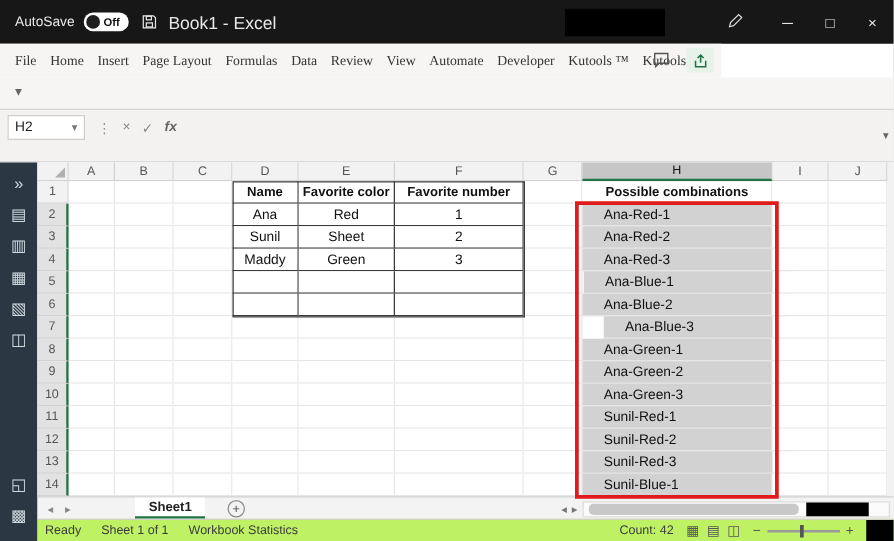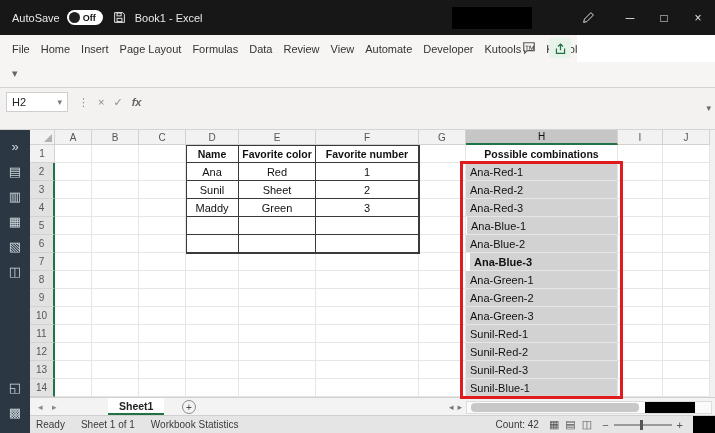"Book1 - Excel" .tb-title { font-size: 11px -> 14px }
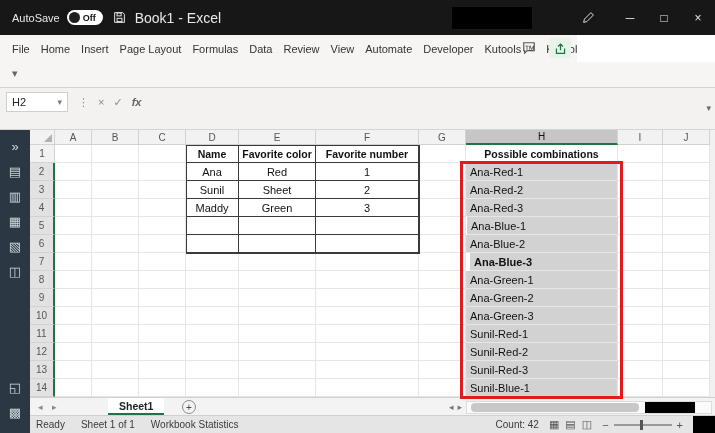"File" .ribbontabs { font-family: none -> Liberation Serif, serif }
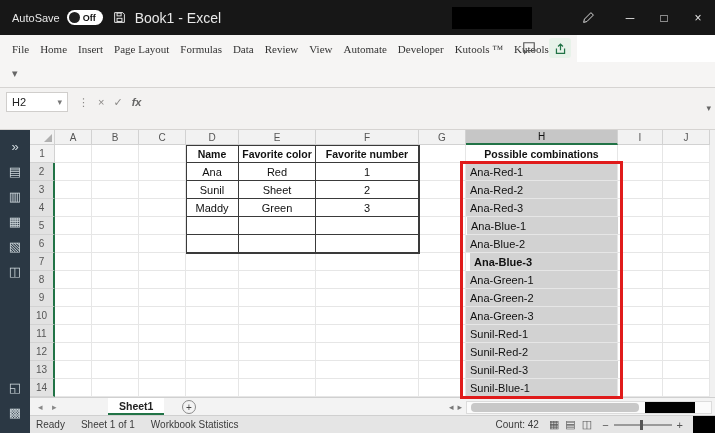"Ana-Red-1" .cell.left { padding-left: 4px -> 17px }
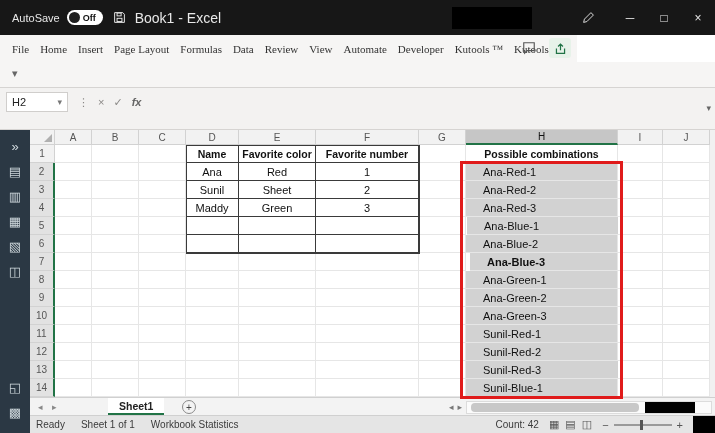"Ana-Blue-3" div.cell { font-weight: bold -> none; left: 440px -> 453px }
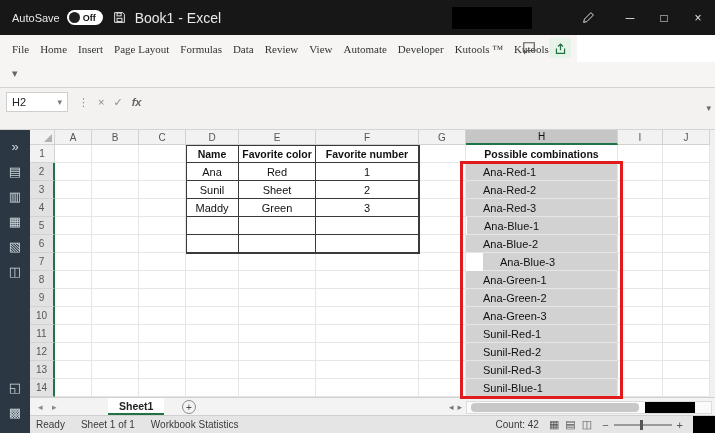"Ready" .statusbar { background: #e5e5e5 -> #bef264 }
